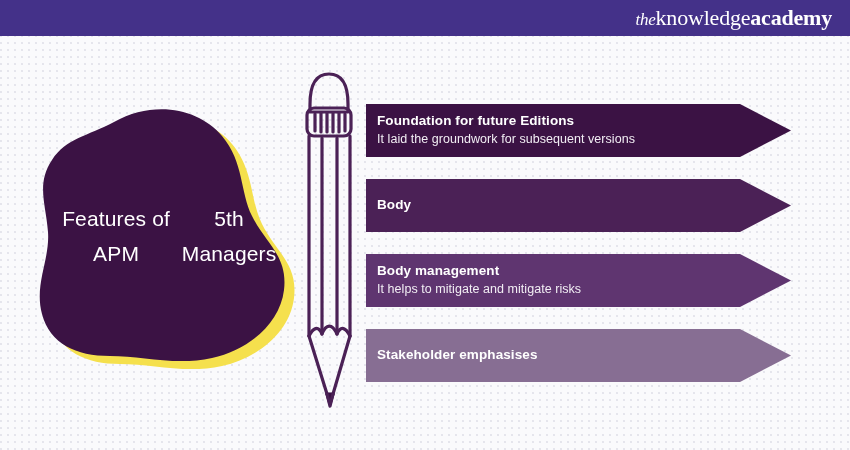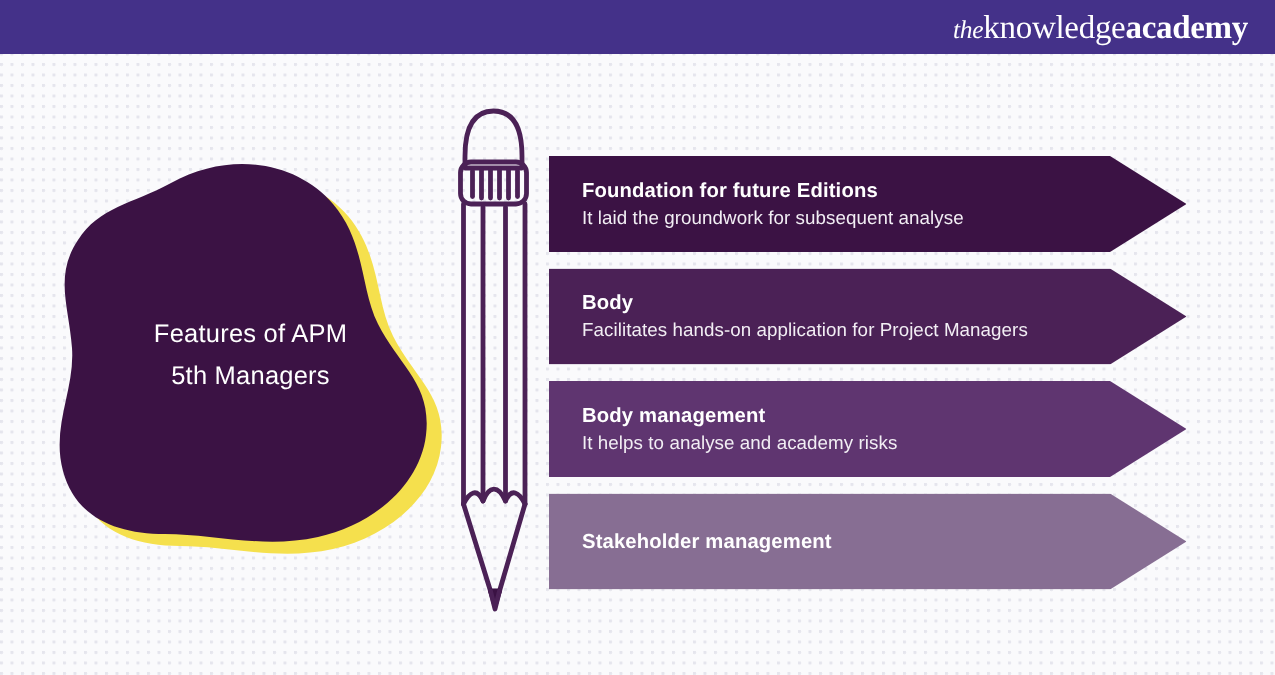"Foundation for future Editions" .banner { height: 64px -> 53px; padding-left: 22px -> 11px }
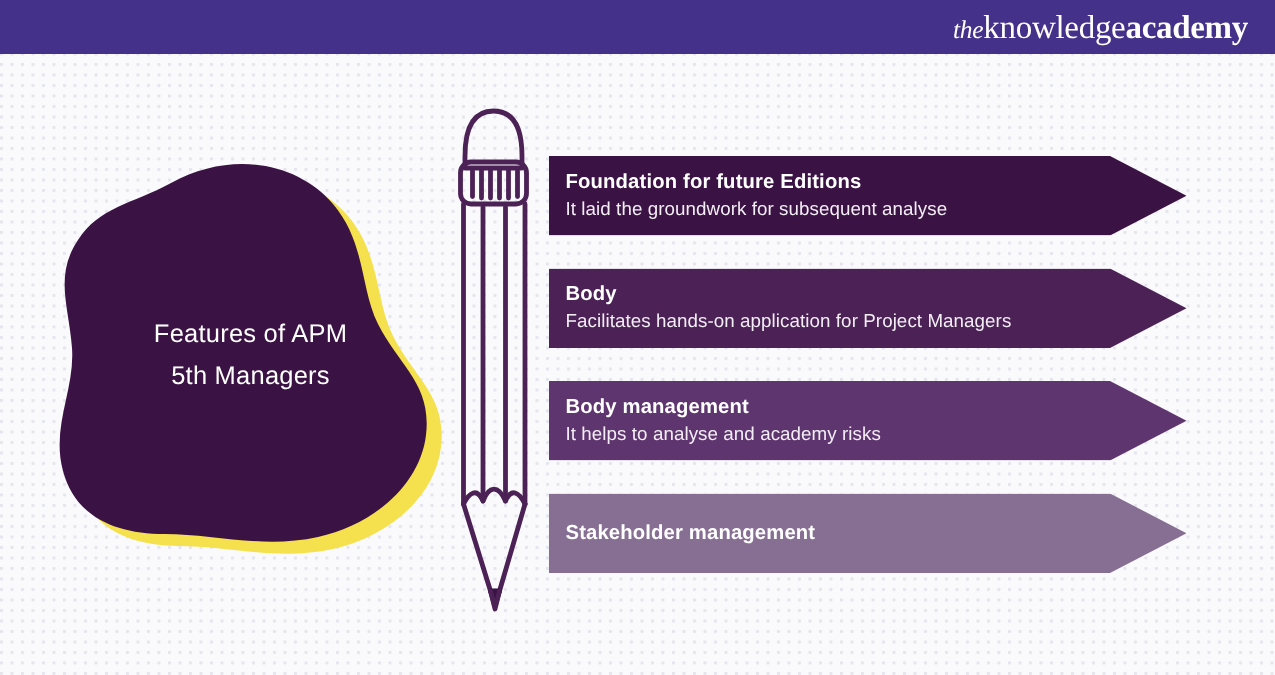"It laid the groundwork for" div.banner-desc { text: analyse -> versions }
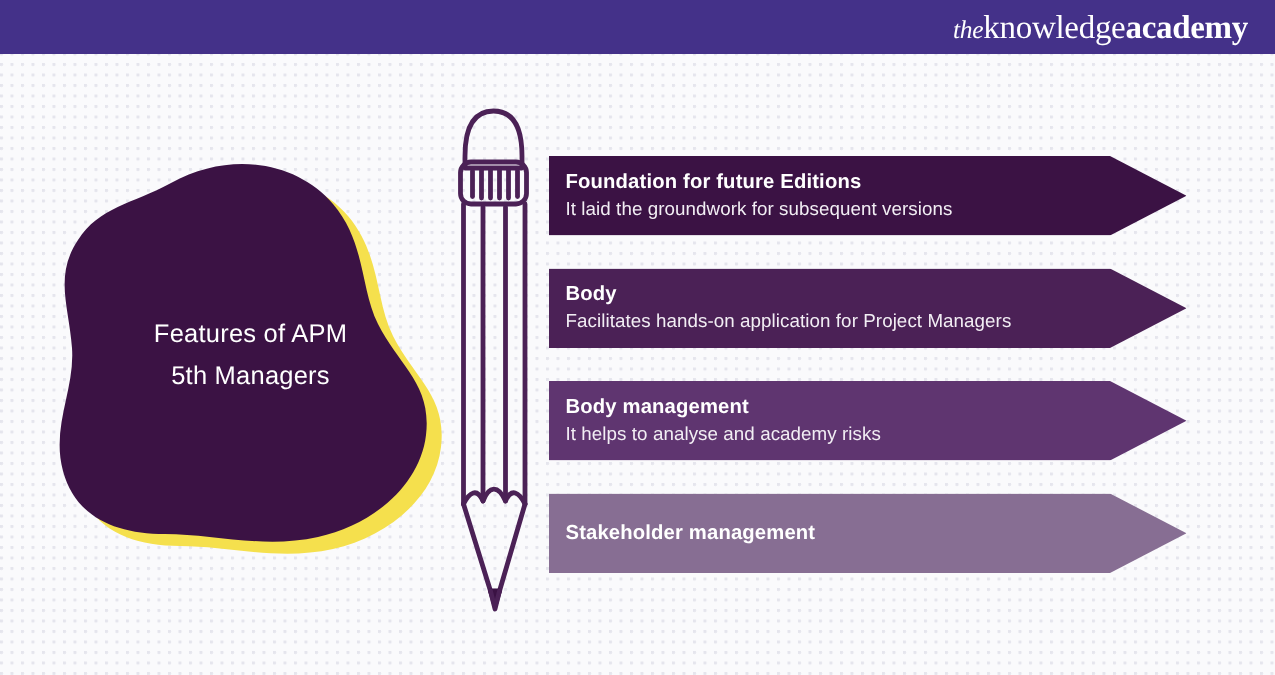"Features of APM" .blob-text { flex-direction: column -> row; font-size: 17px -> 21px }
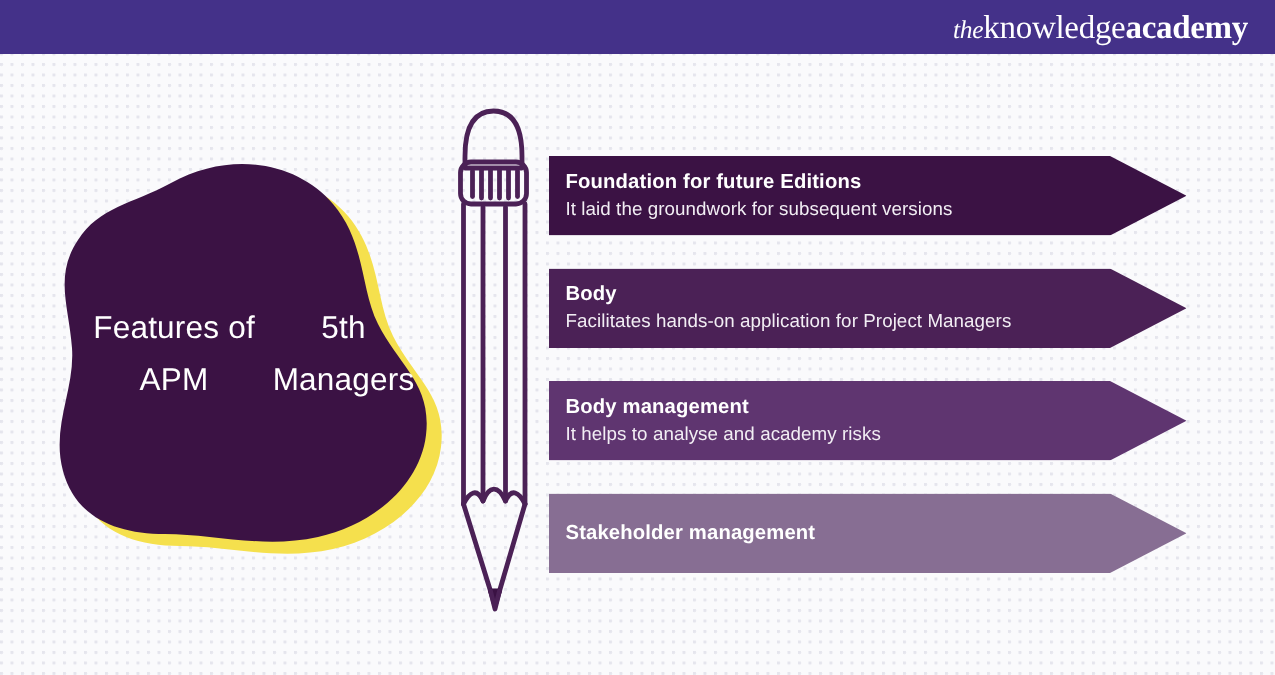"Facilitates hands-on application for" div.banner-desc { html: <div>Facilitates hands-on application for Project Managers</div> -> none }
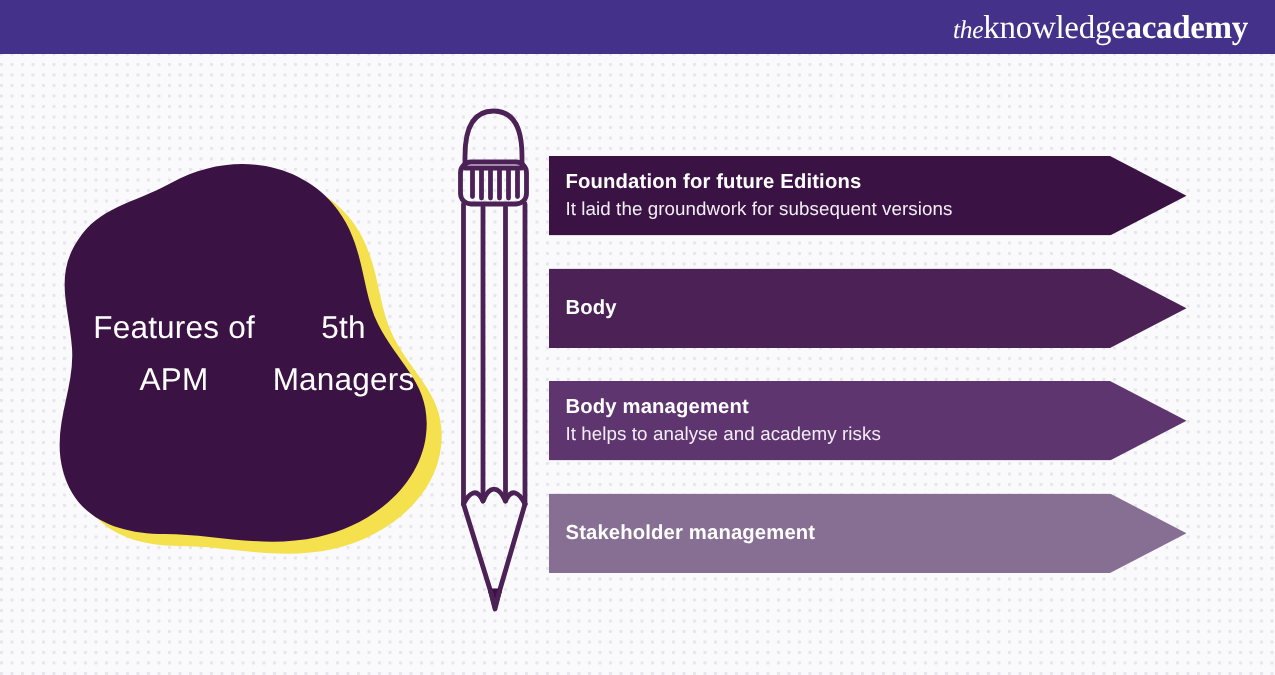"It helps to analyse and" div.banner-desc { text: analyse and academy -> mitigate and mitigate }
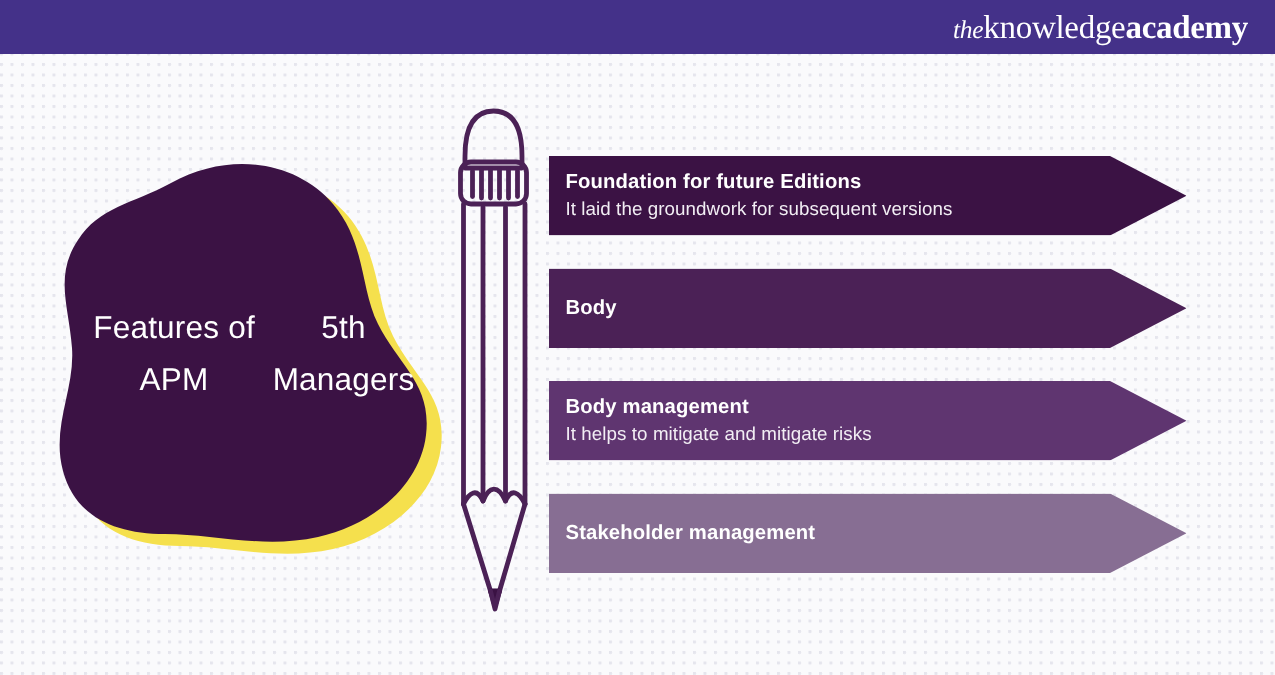"Stakeholder management" div.banner-title { text: management -> emphasises }
